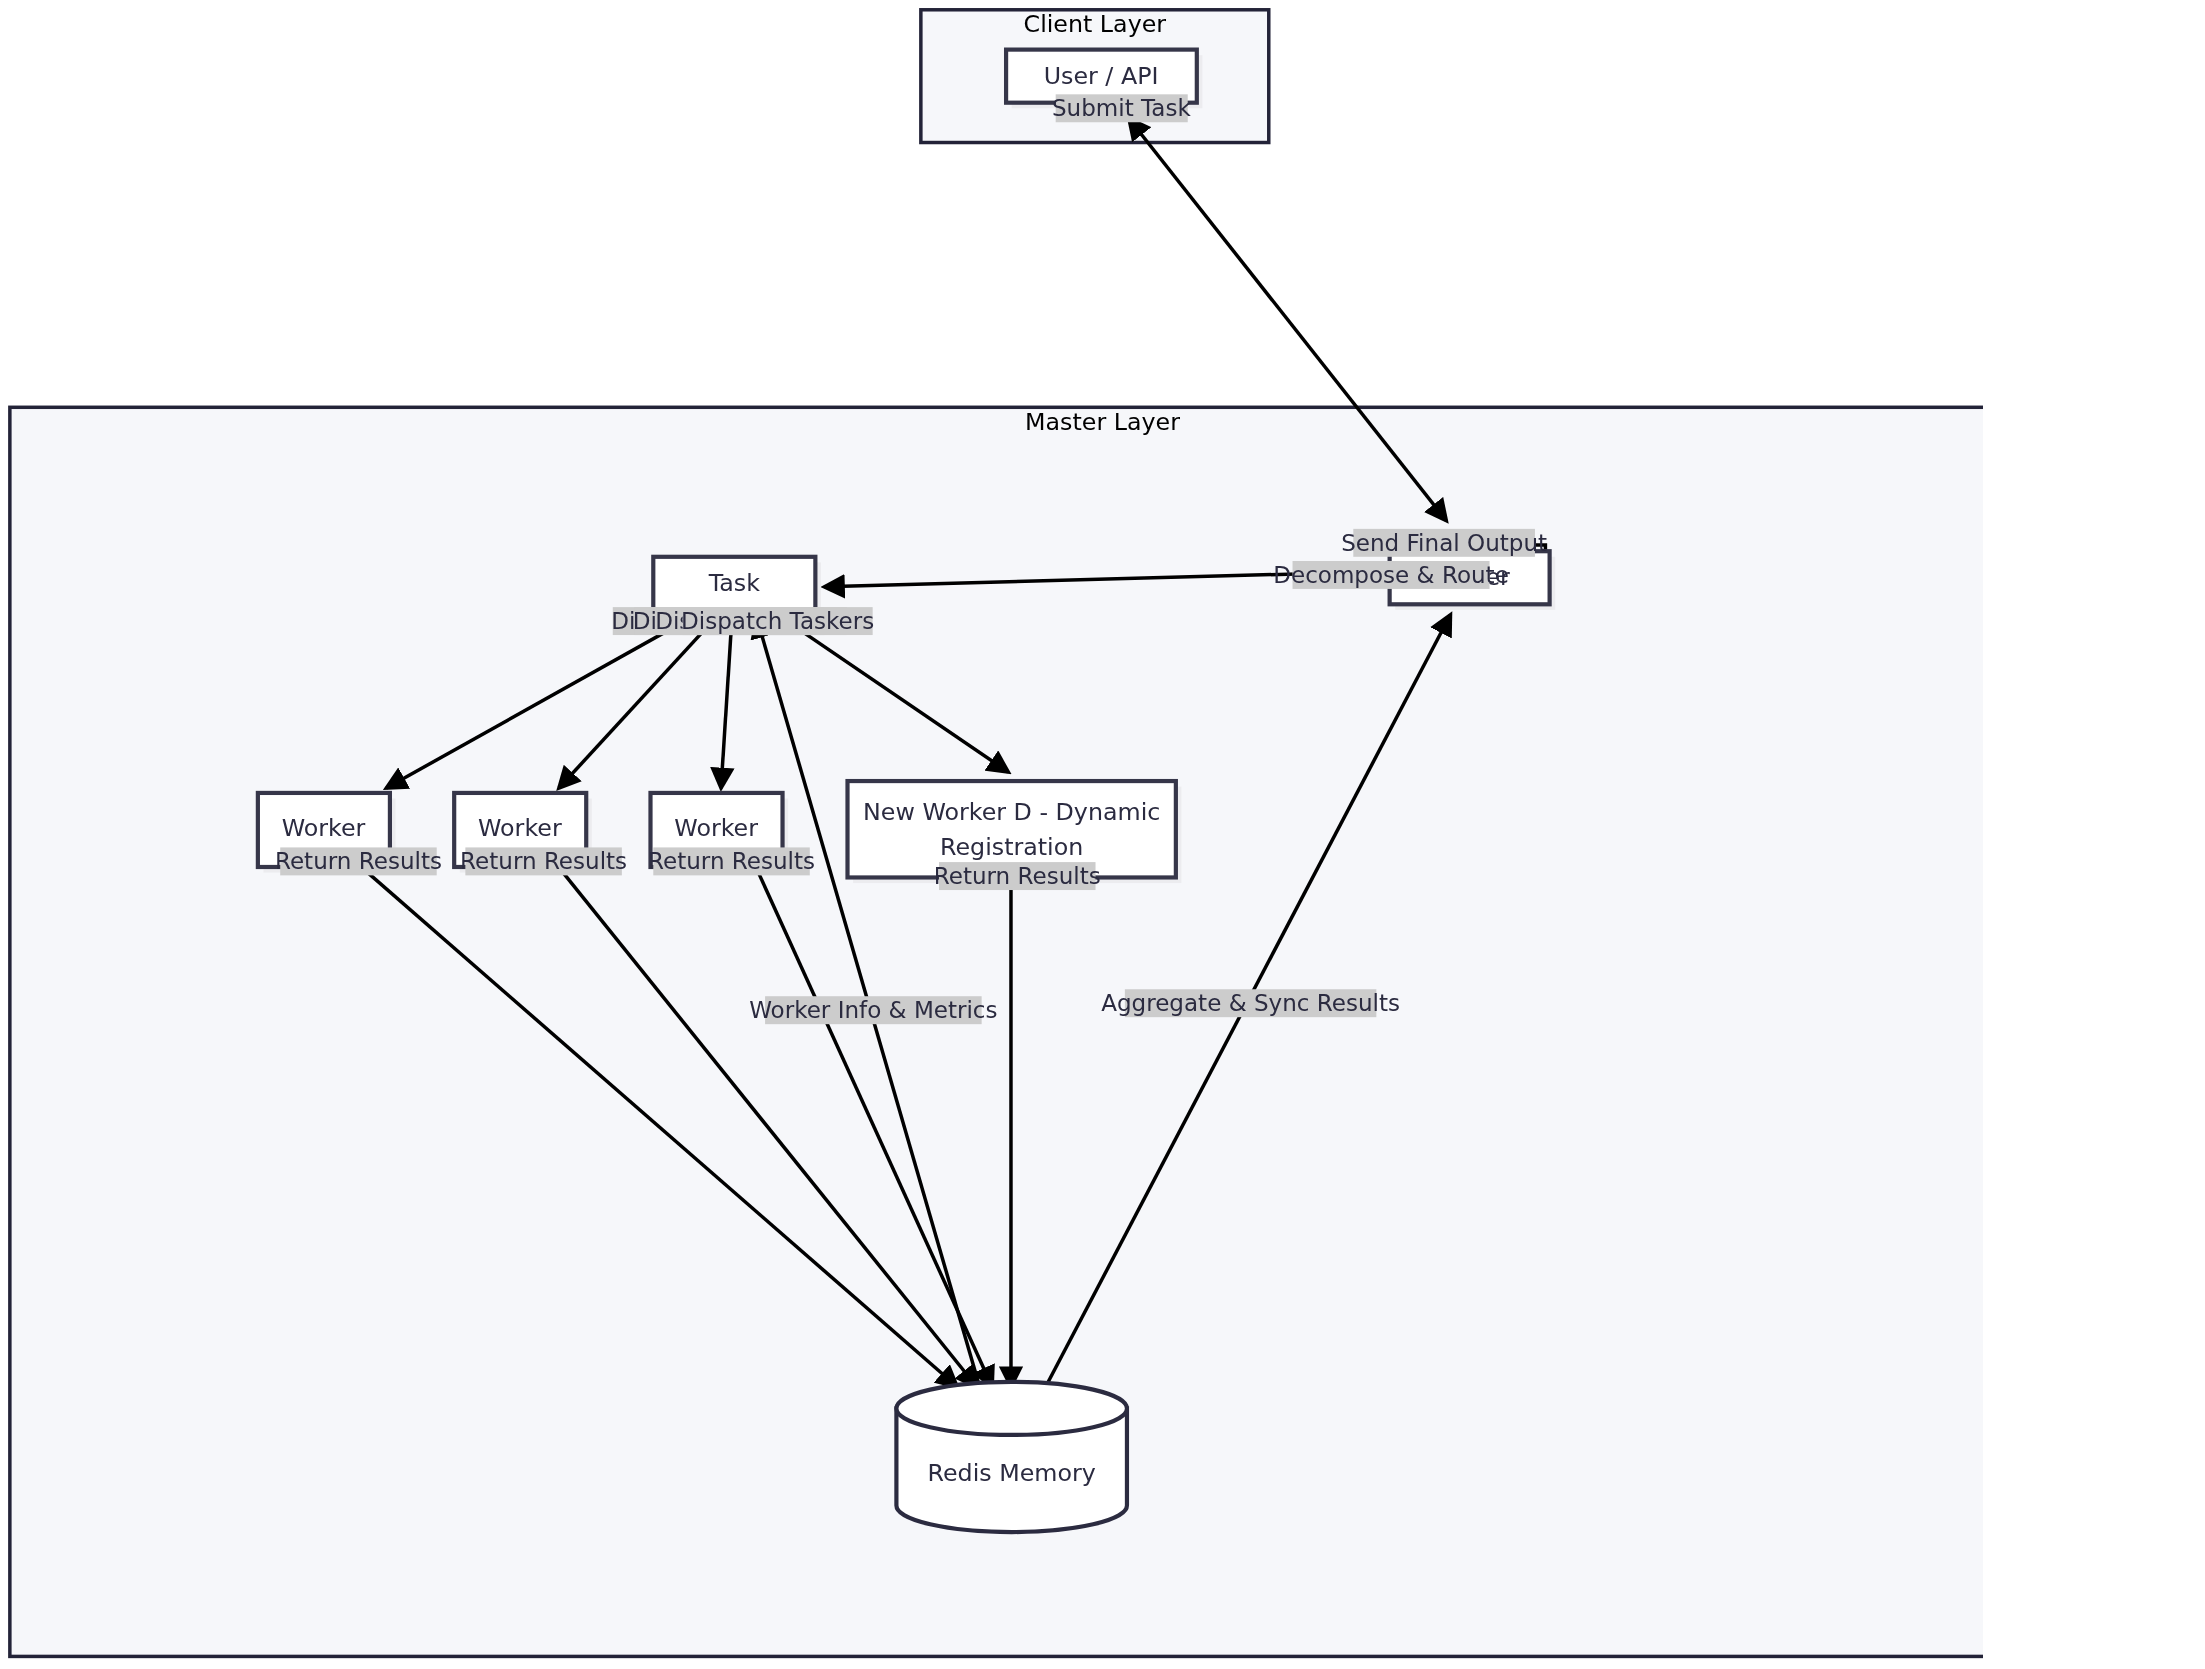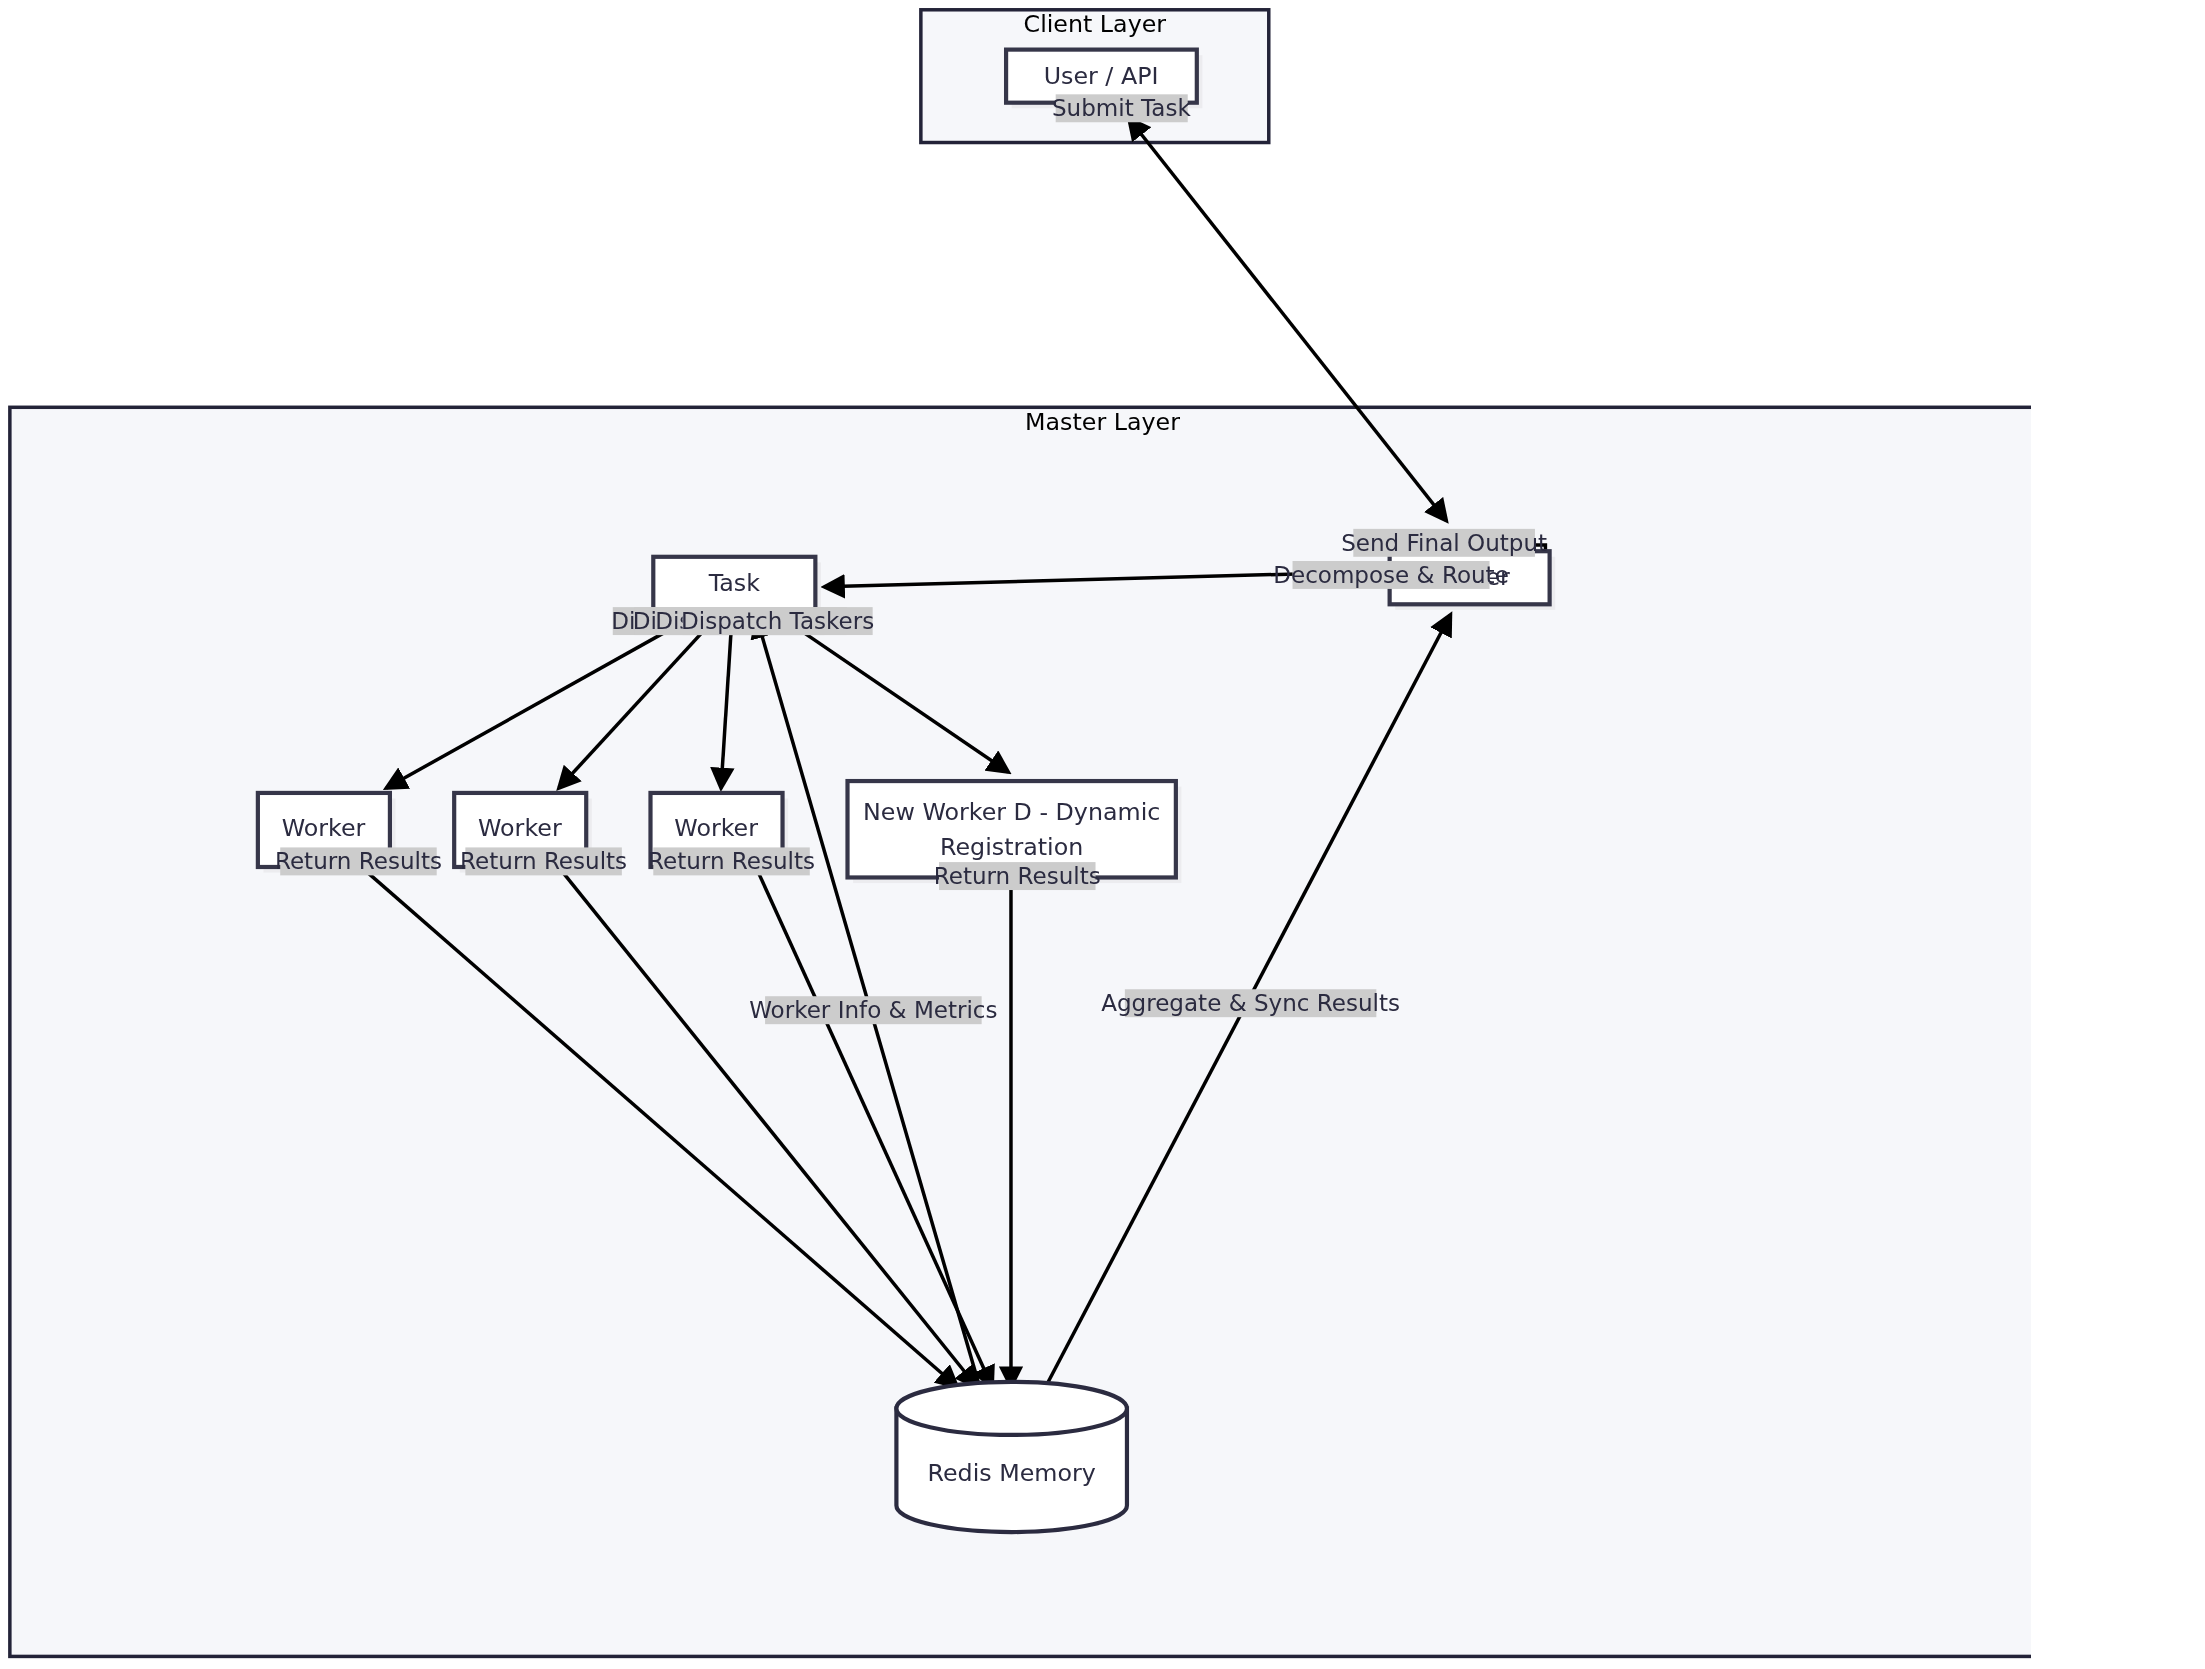"Client Layer" #stage { padding-left: 48px -> none }
